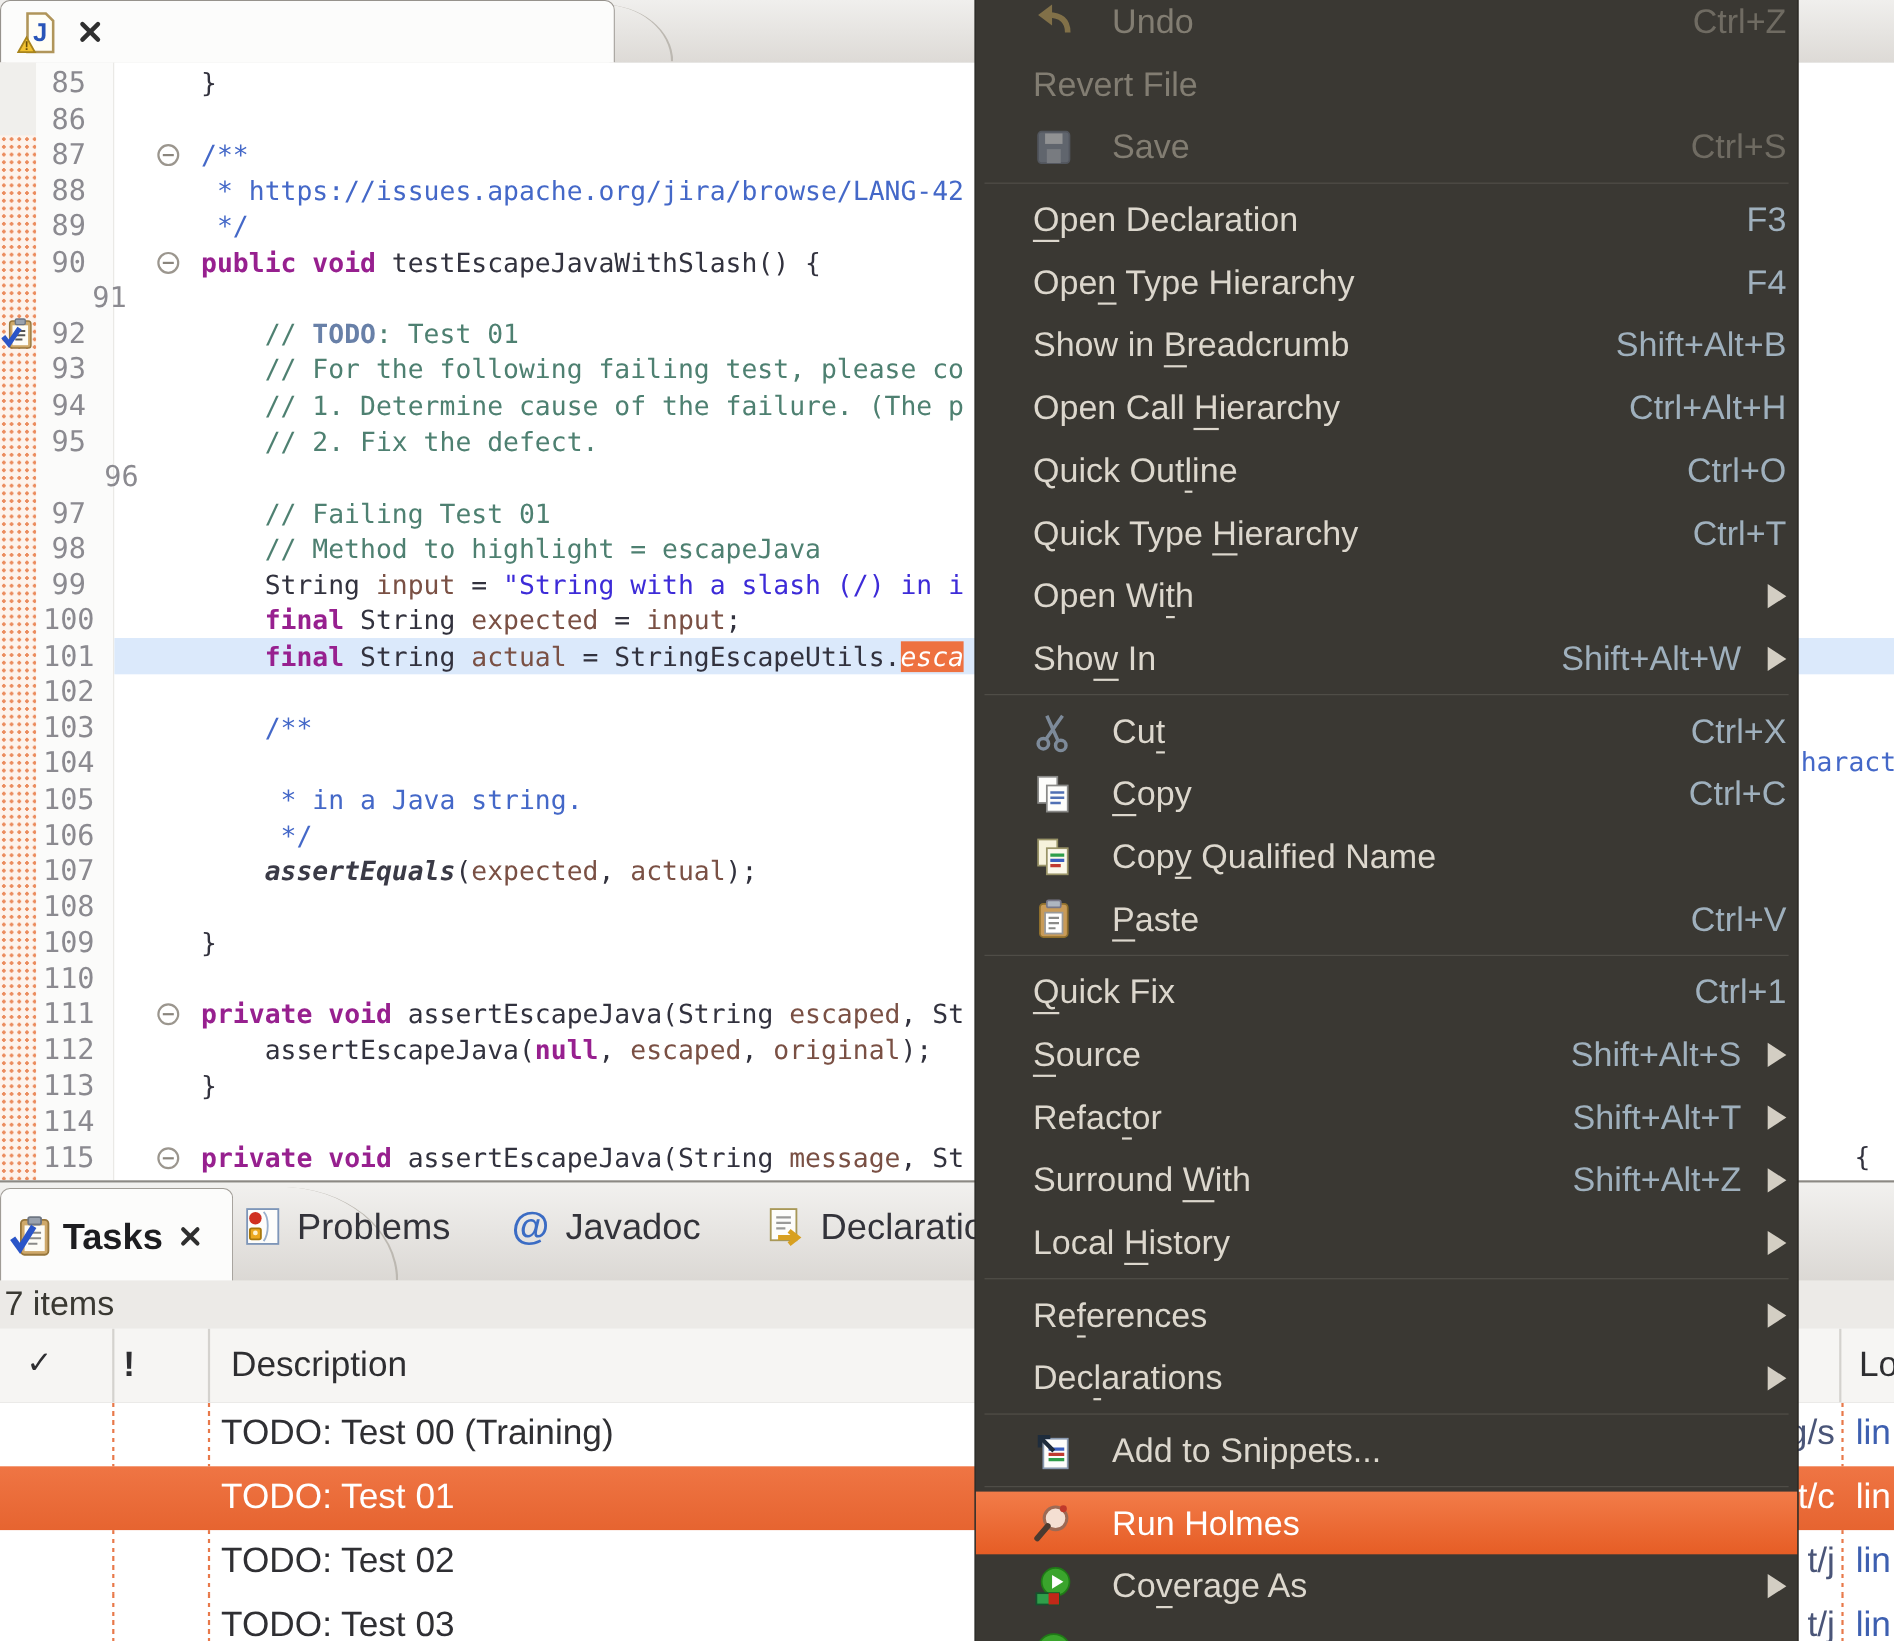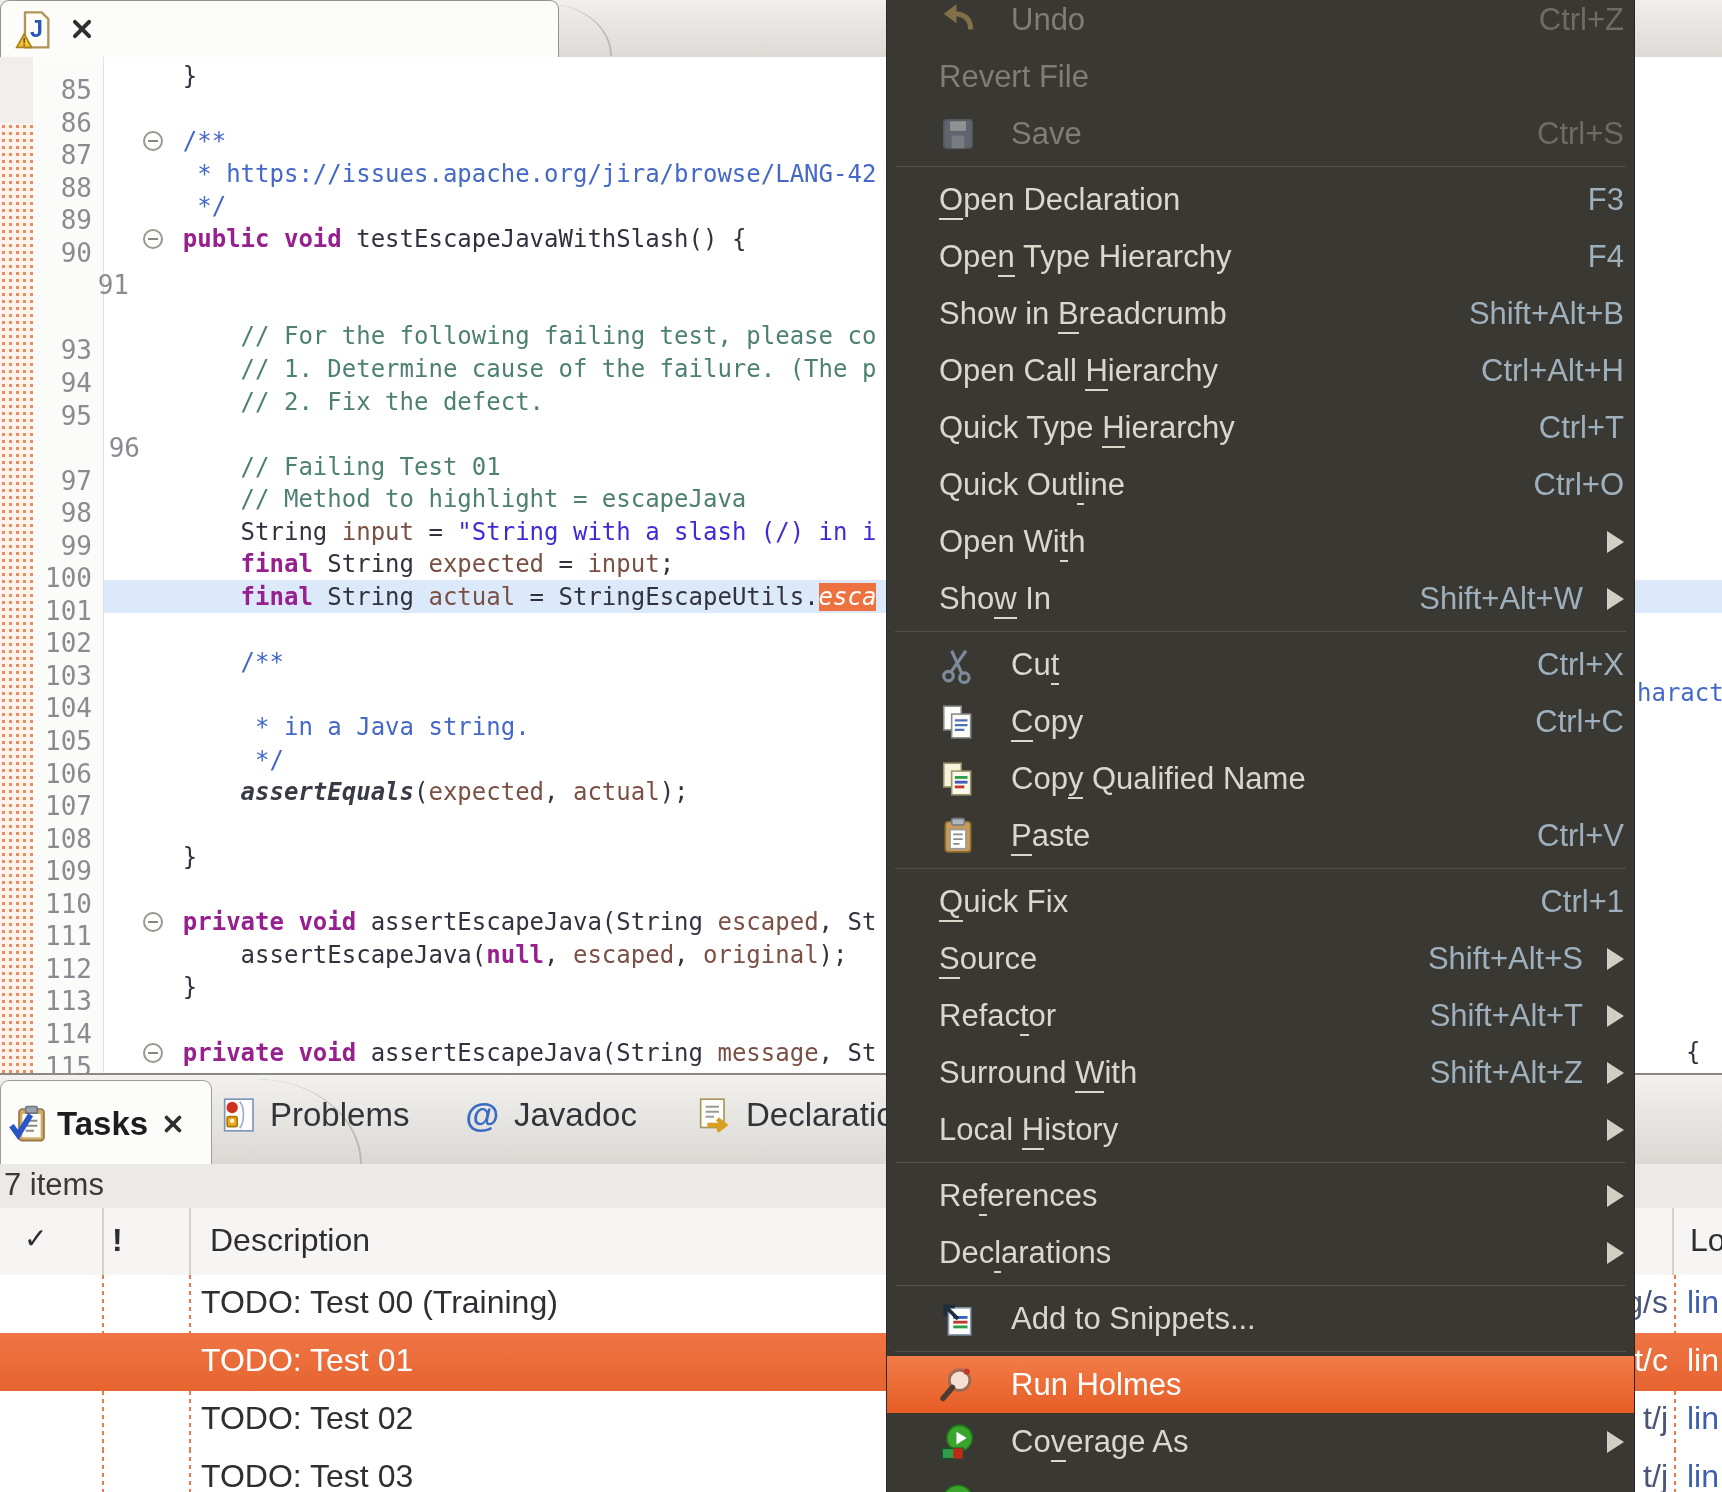"85" .cl .num { text-align: right -> center; top: 16px -> 2px }
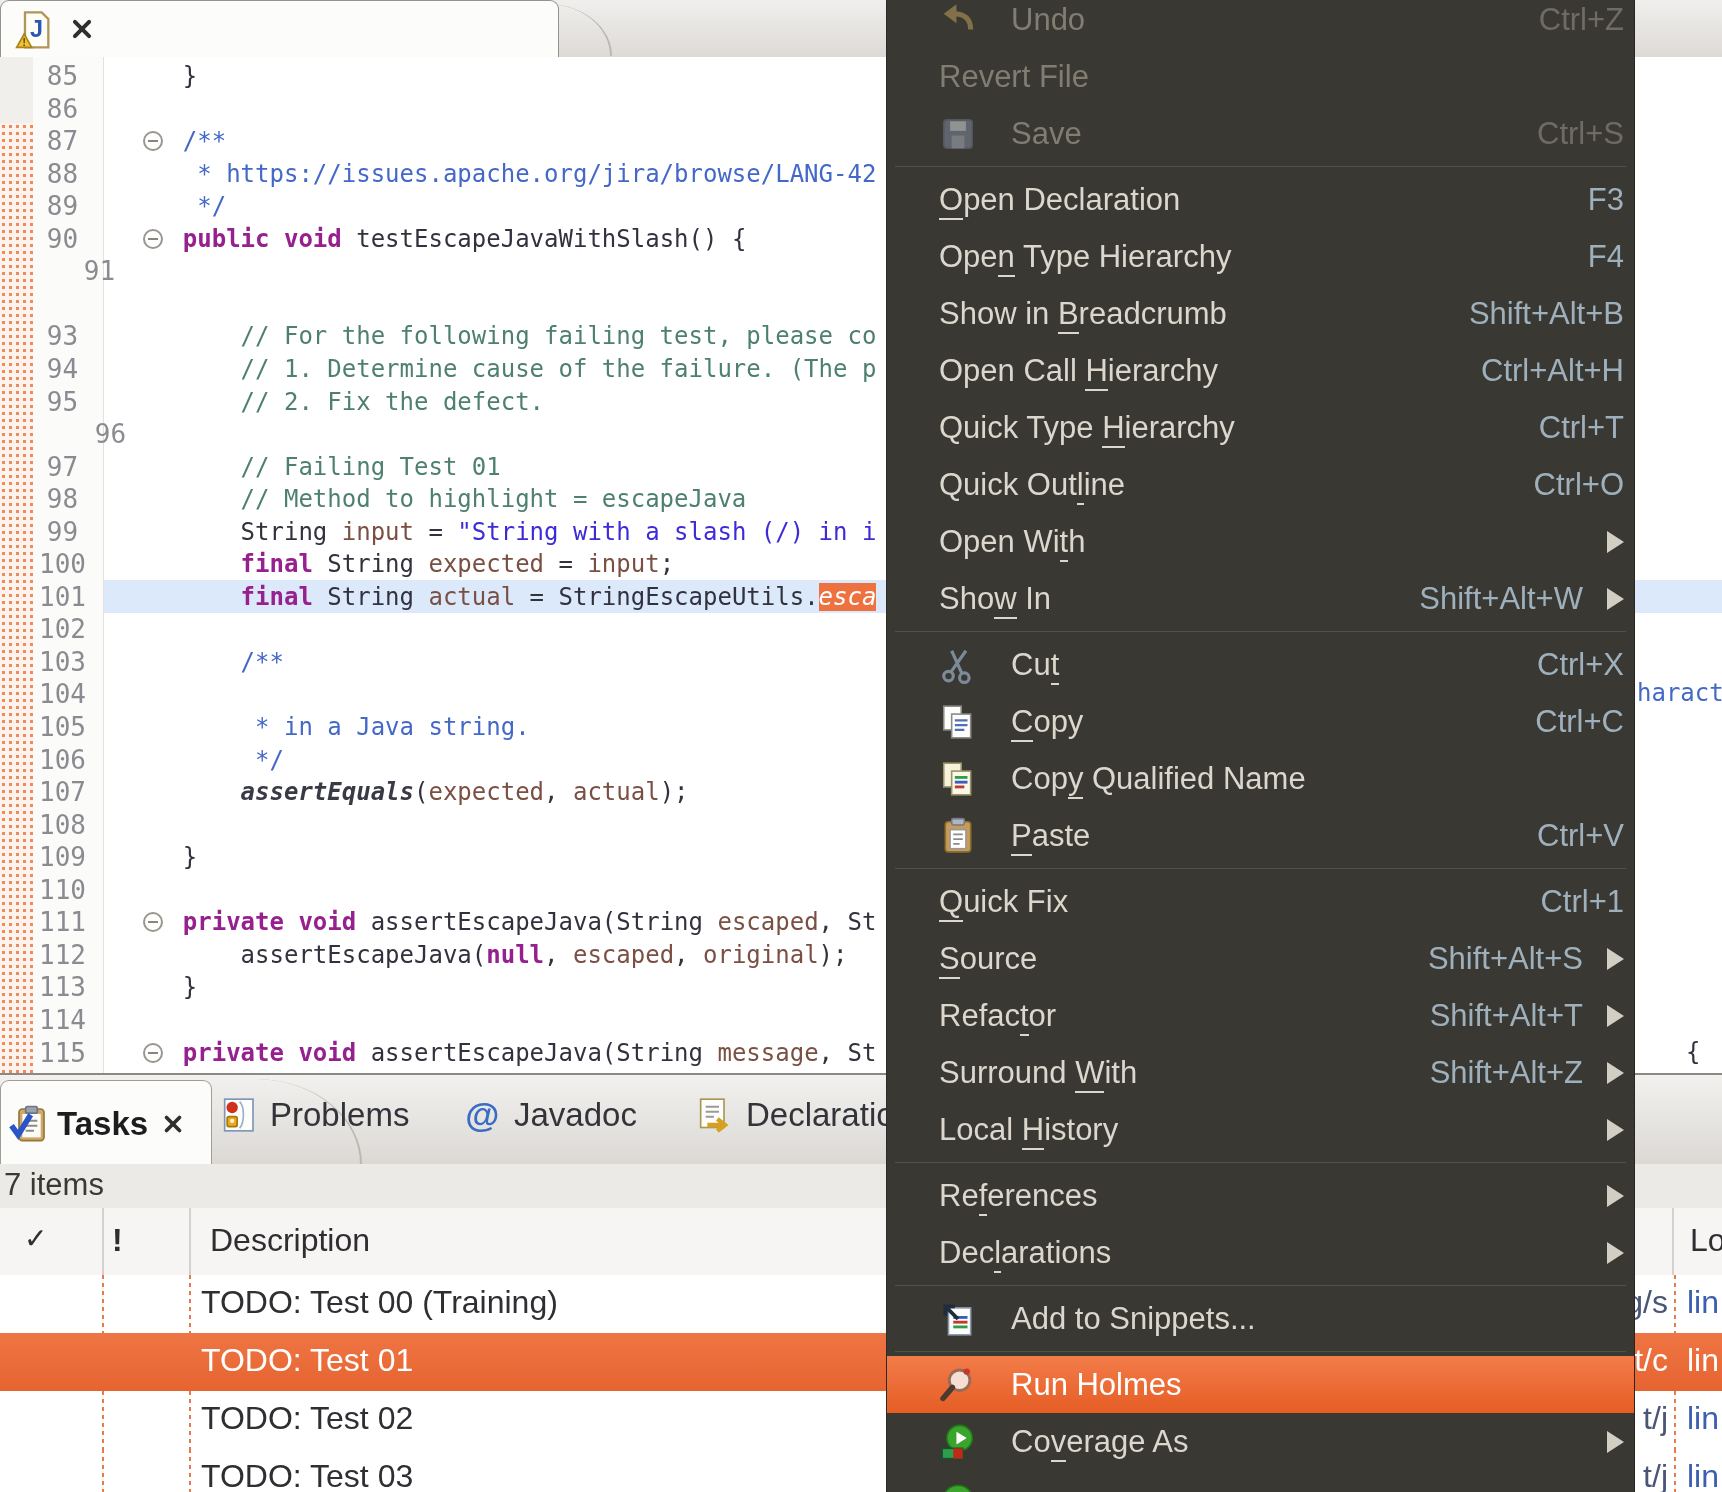"92" div.cl { html: none -> <div> <span>92</span> <span><svg> <rect></rect> <rect></rect> <rect></rect> <path></path> <path></path> </svg></span> <span><span> </span><span>// </span><span>TODO</span><span>: Test 01</span></span> </div> }
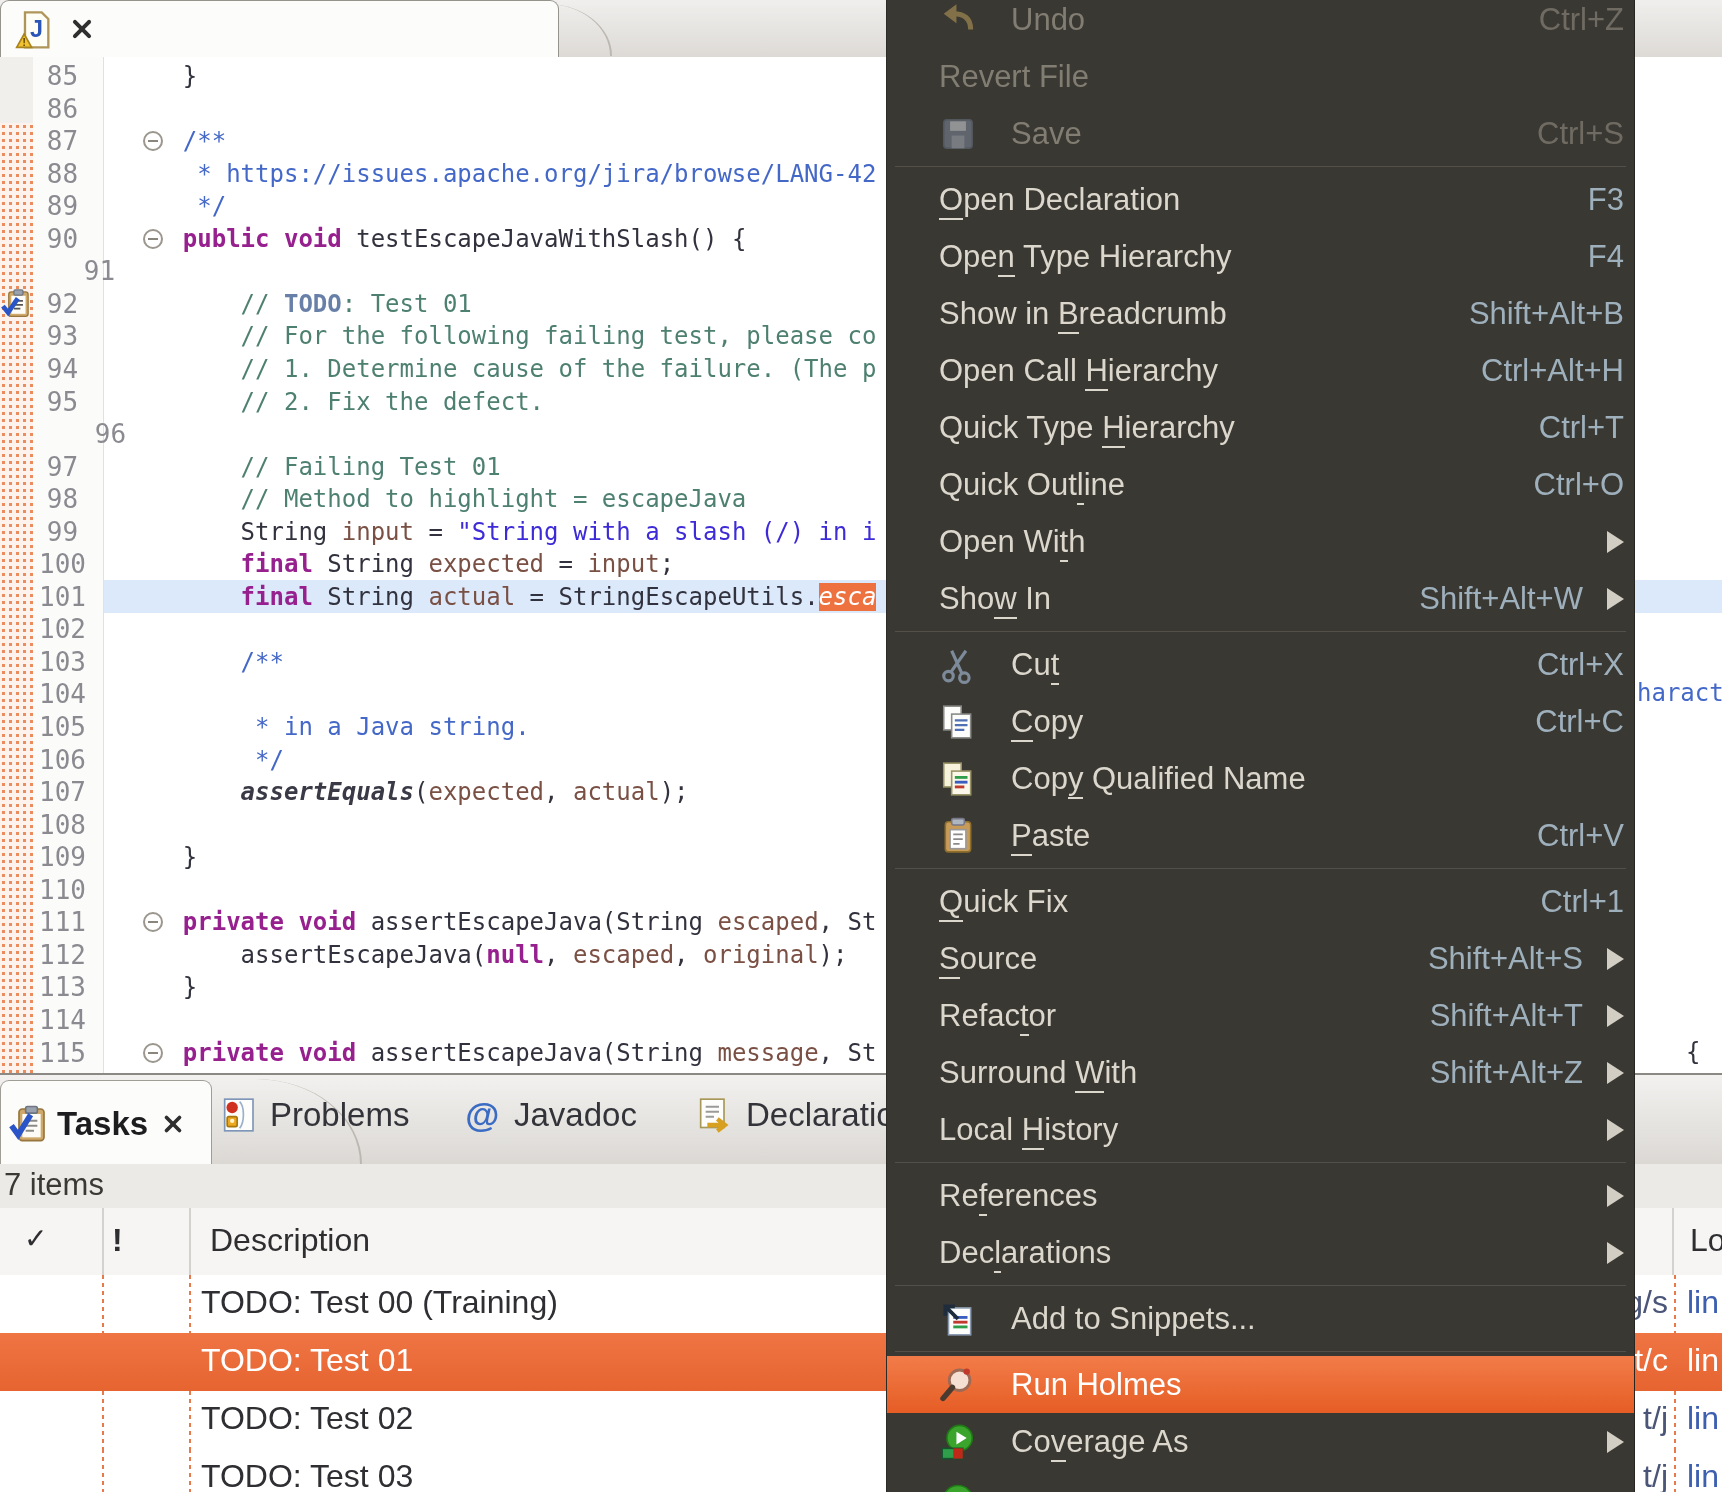"Quick Type Hierarchy" div.mi { order: before "Quick Outline" -> after "Quick Outline" }
